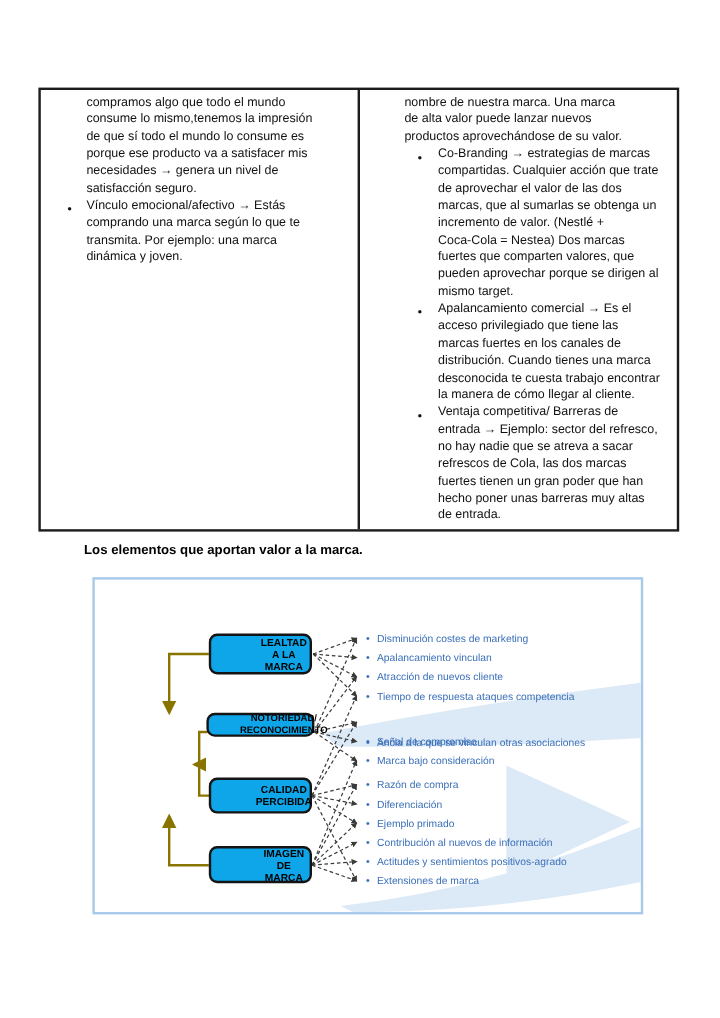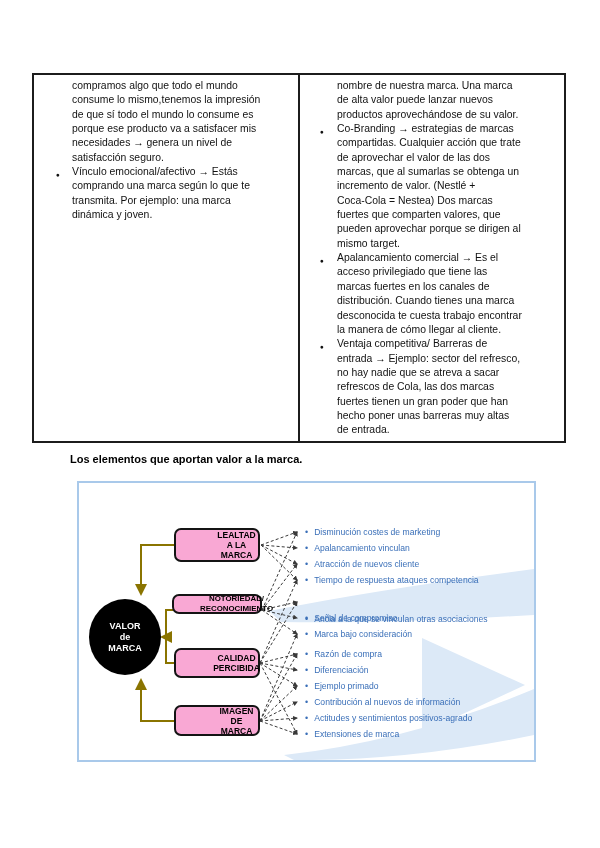"Co-Branding → estrategias de marcas" .doc-cell-right .doc-list li { margin-left: none -> 28px }
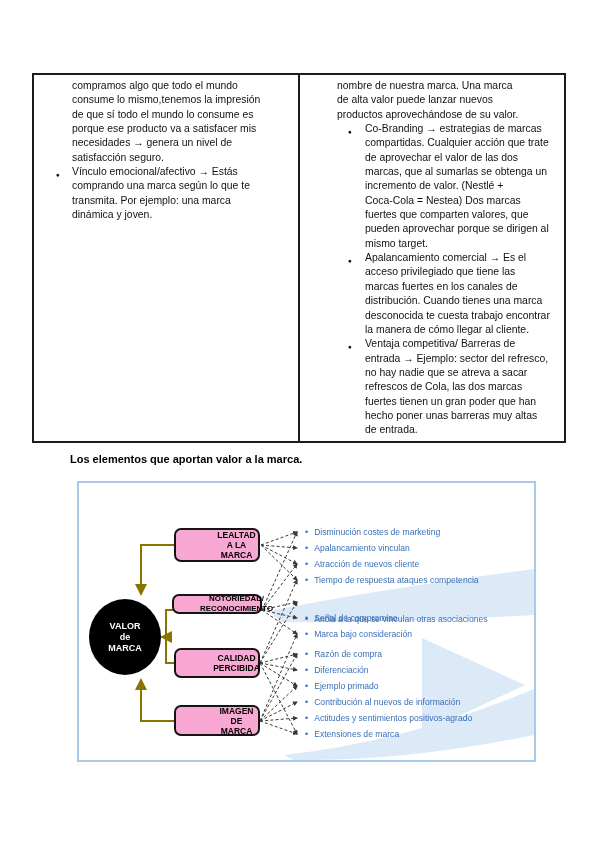"LEALTAD" .dbox { background: #f9a8d4 -> #0ea5e9 }
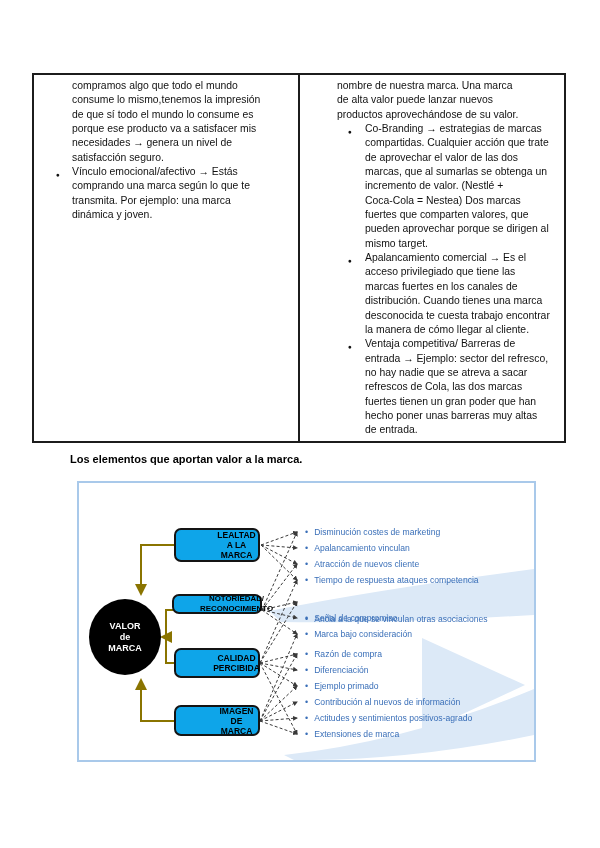"VALOR" div.dnode { html: <div>VALOR de MARCA</div> -> none }
